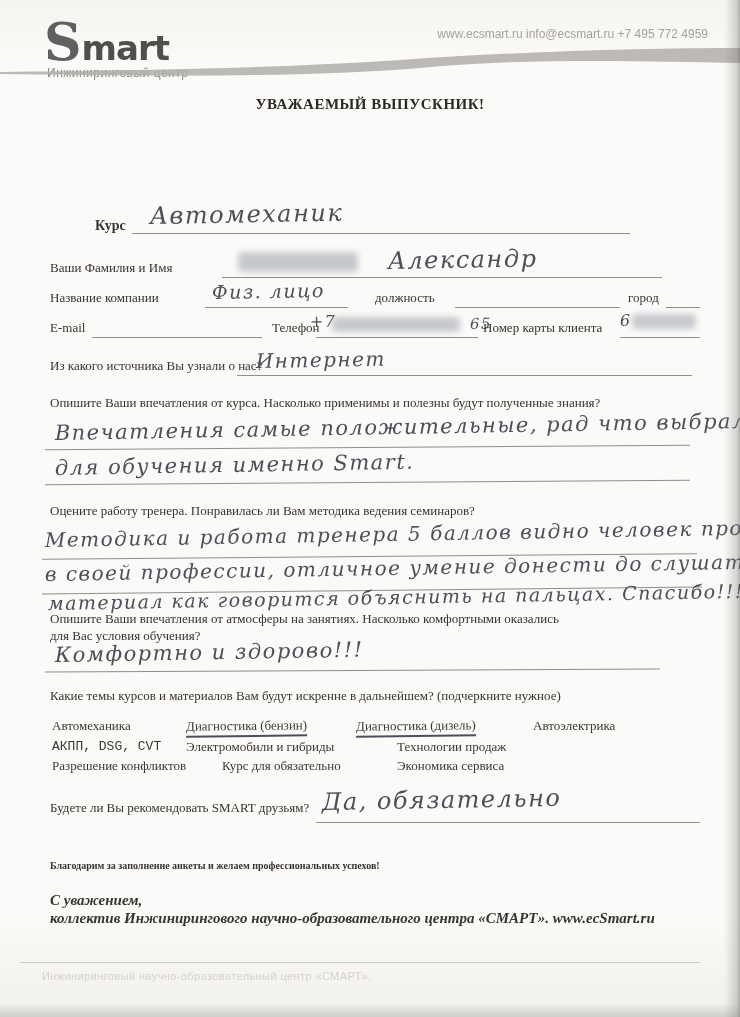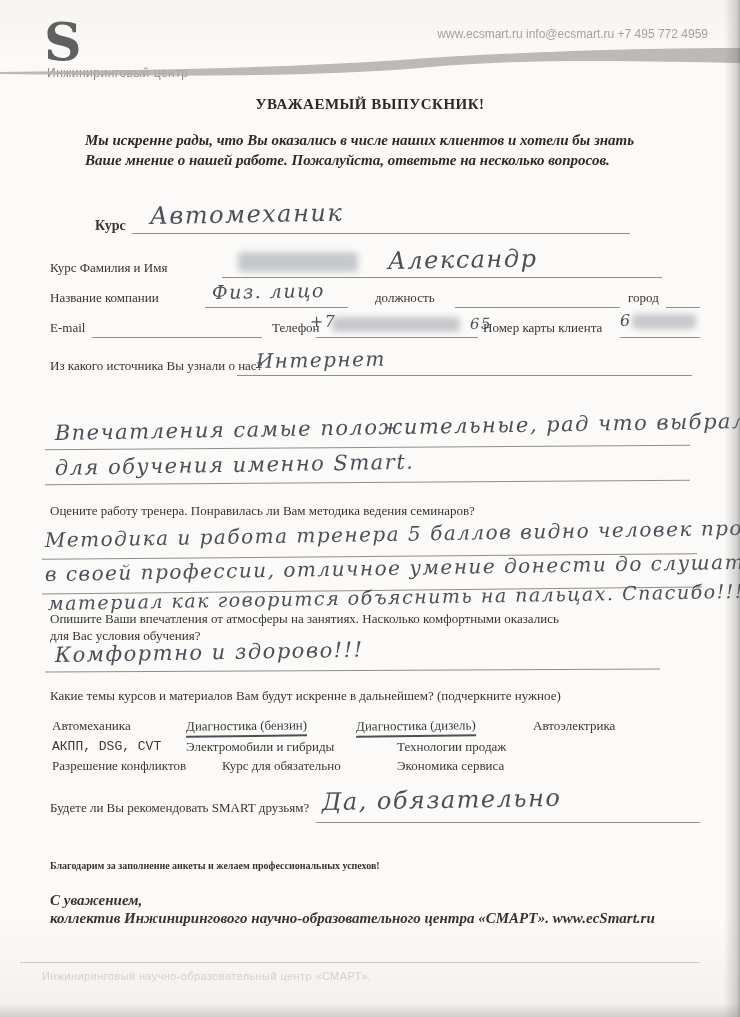"mart" span.logo-rest { html: none -> <span>mart</span> }
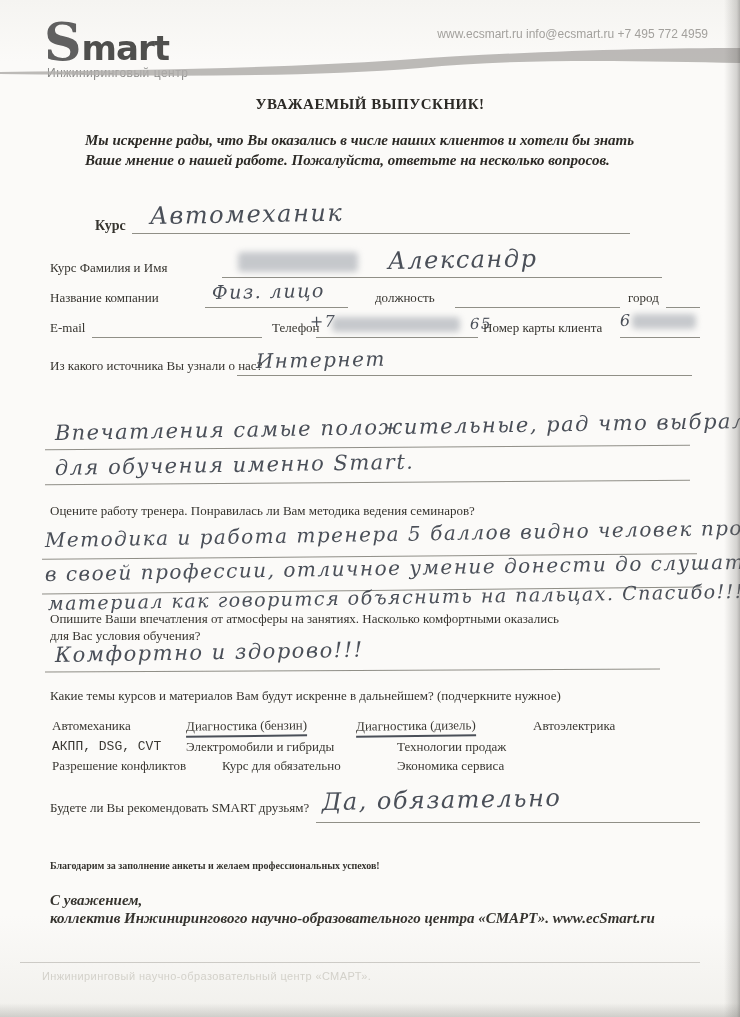"Мы искренне рады, что Вы" div.abs { html: <div>Мы искренне рады, что Вы оказались в числе наших клиентов и хотели бы знать</div> -> none }
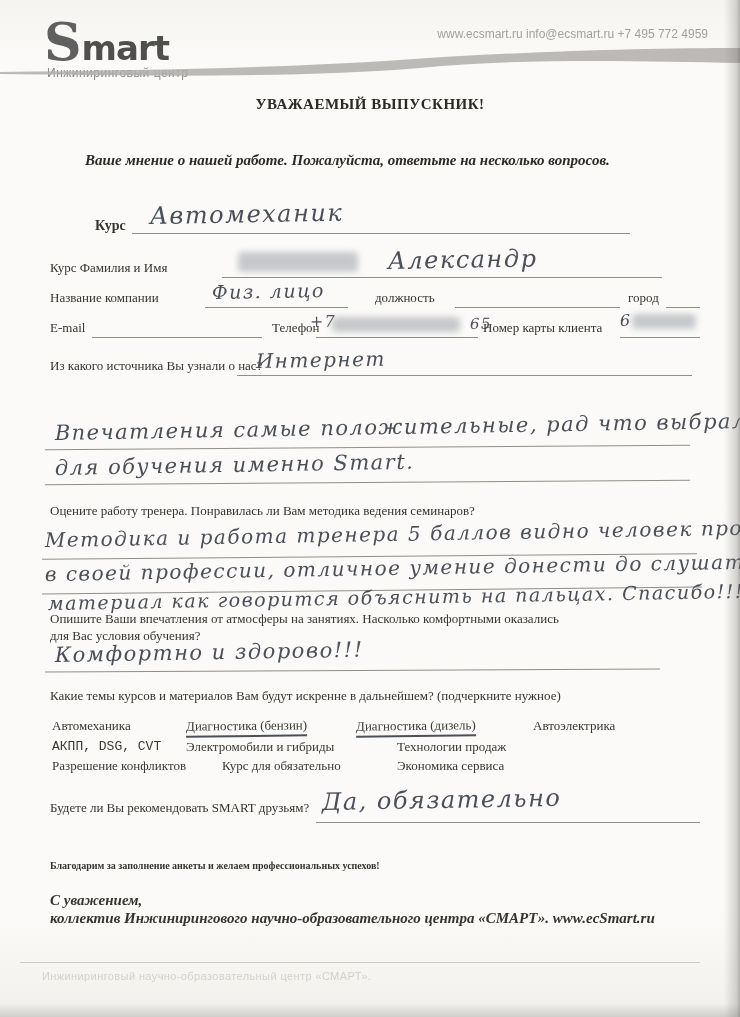"Ваше мнение о нашей работе." div.abs { html: <div>Ваше мнение о нашей работе. Пожалуйста, ответьте на несколько вопросов.</div> -> none }
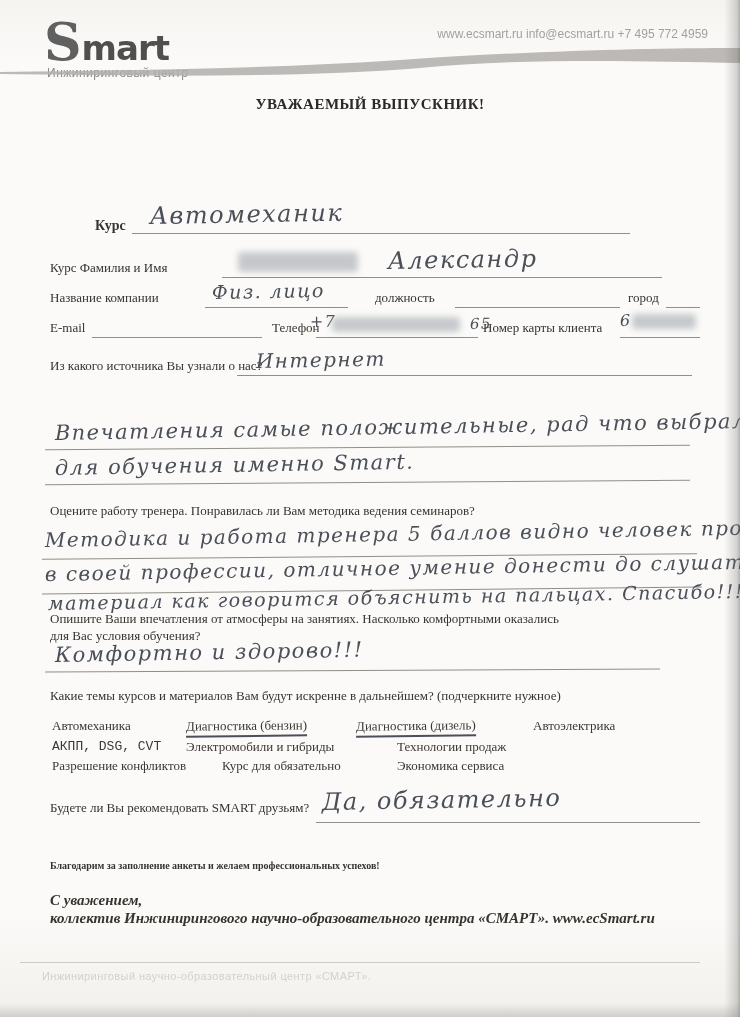"Курс Фамилия и Имя" div.abs { text: Курс -> Ваши }
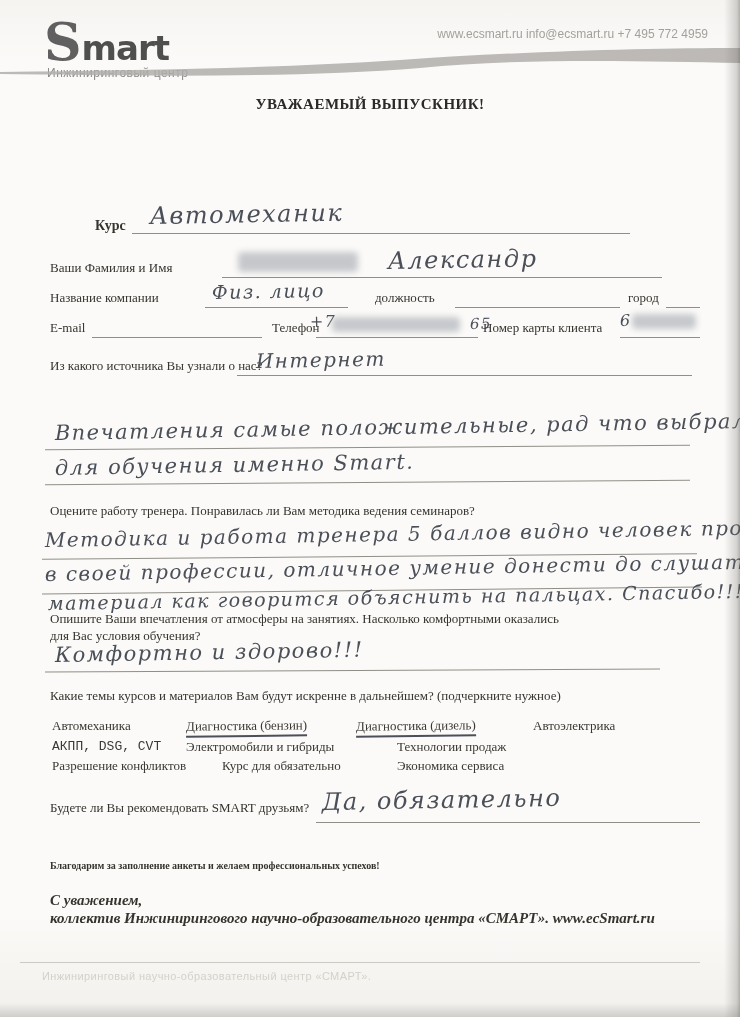"Опишите Ваши впечатления от курса." div.abs { html: none -> <div>Опишите Ваши впечатления от курса. Насколько применимы и полезны будут полученные знания?</div> }
